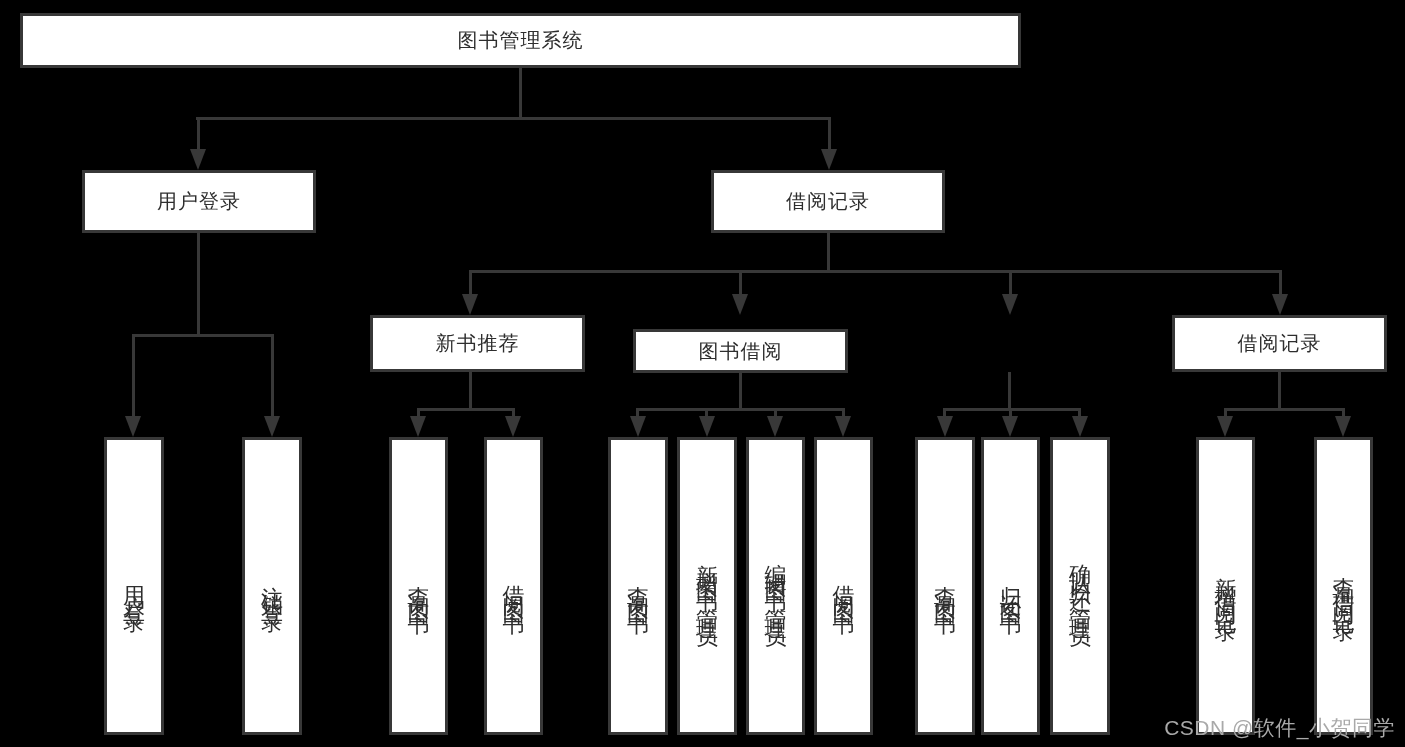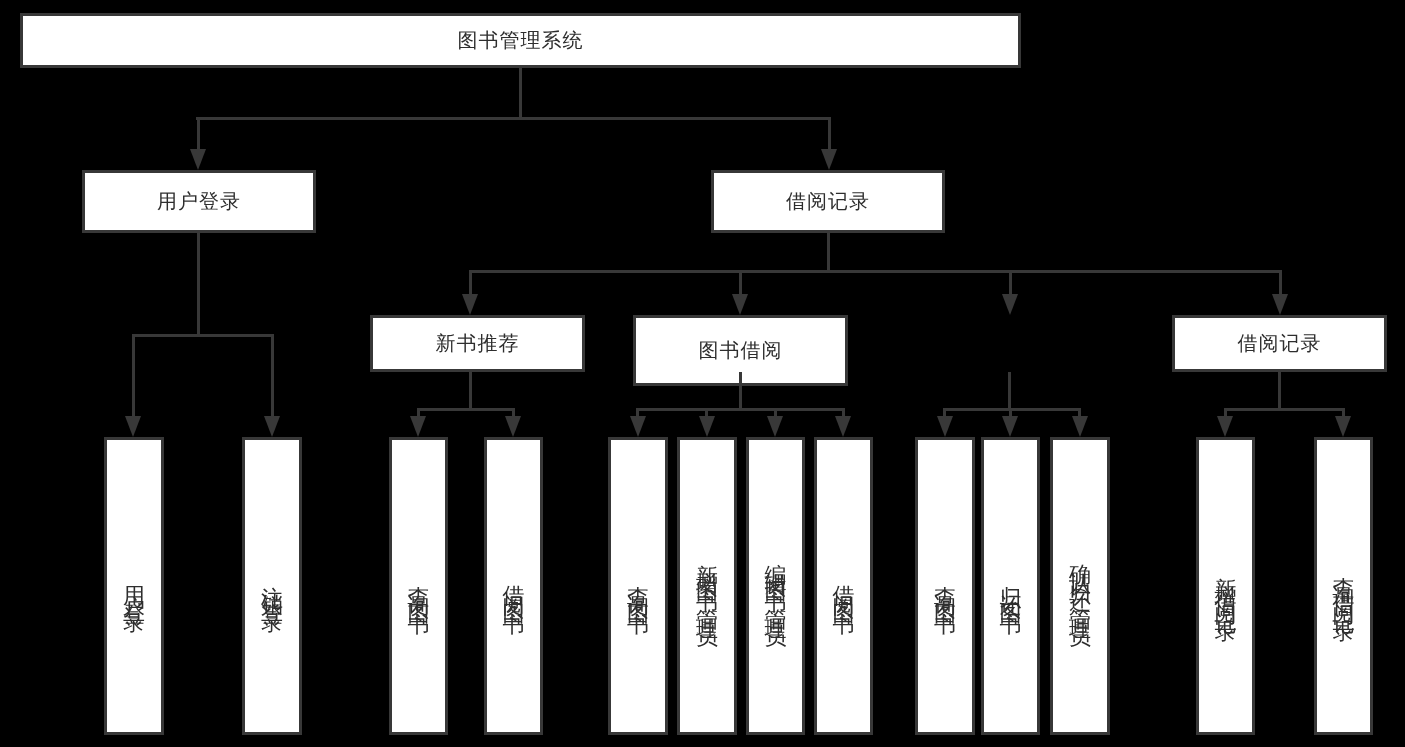"图书借阅" div.box { height: 71px -> 44px; top: 315px -> 329px }
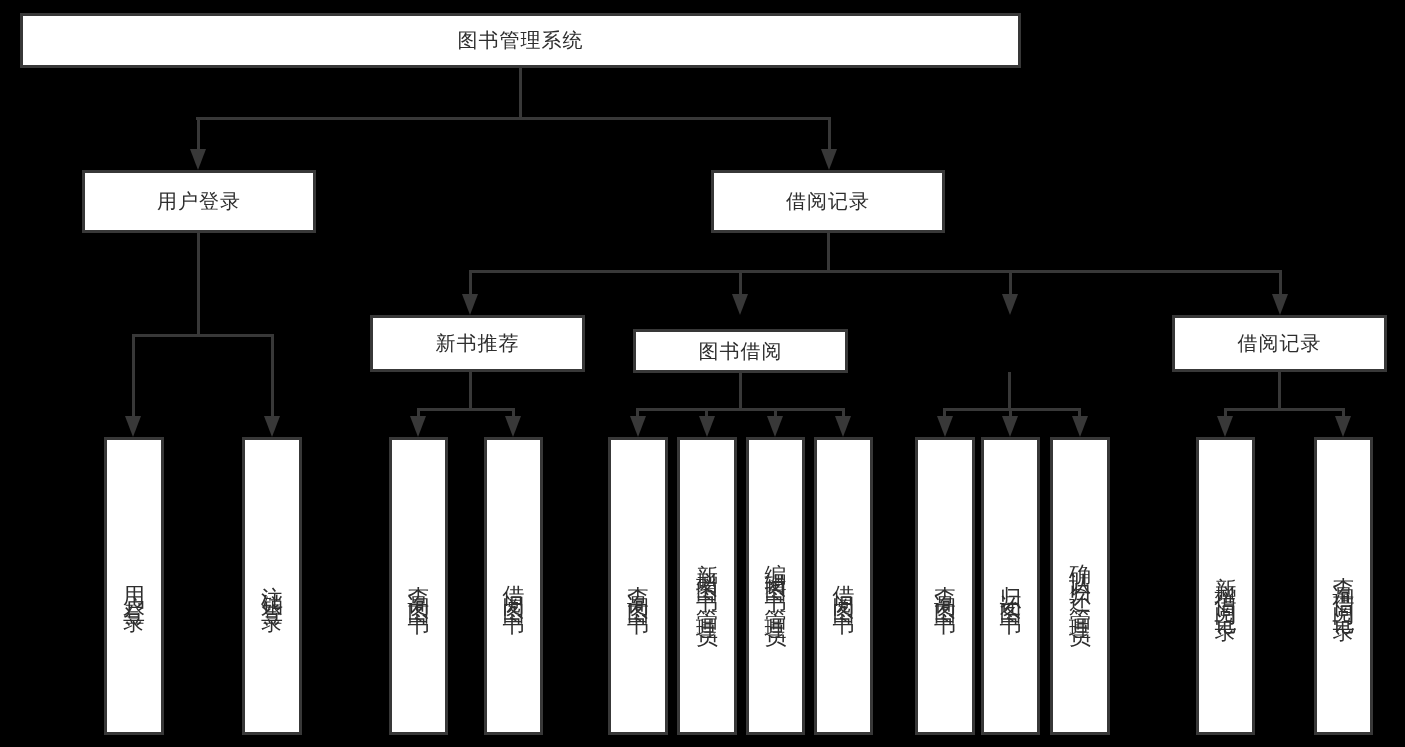"CSDN @软件_小贺同学" div.watermark { html: none -> <div>CSDN @软件_小贺同学</div> }
